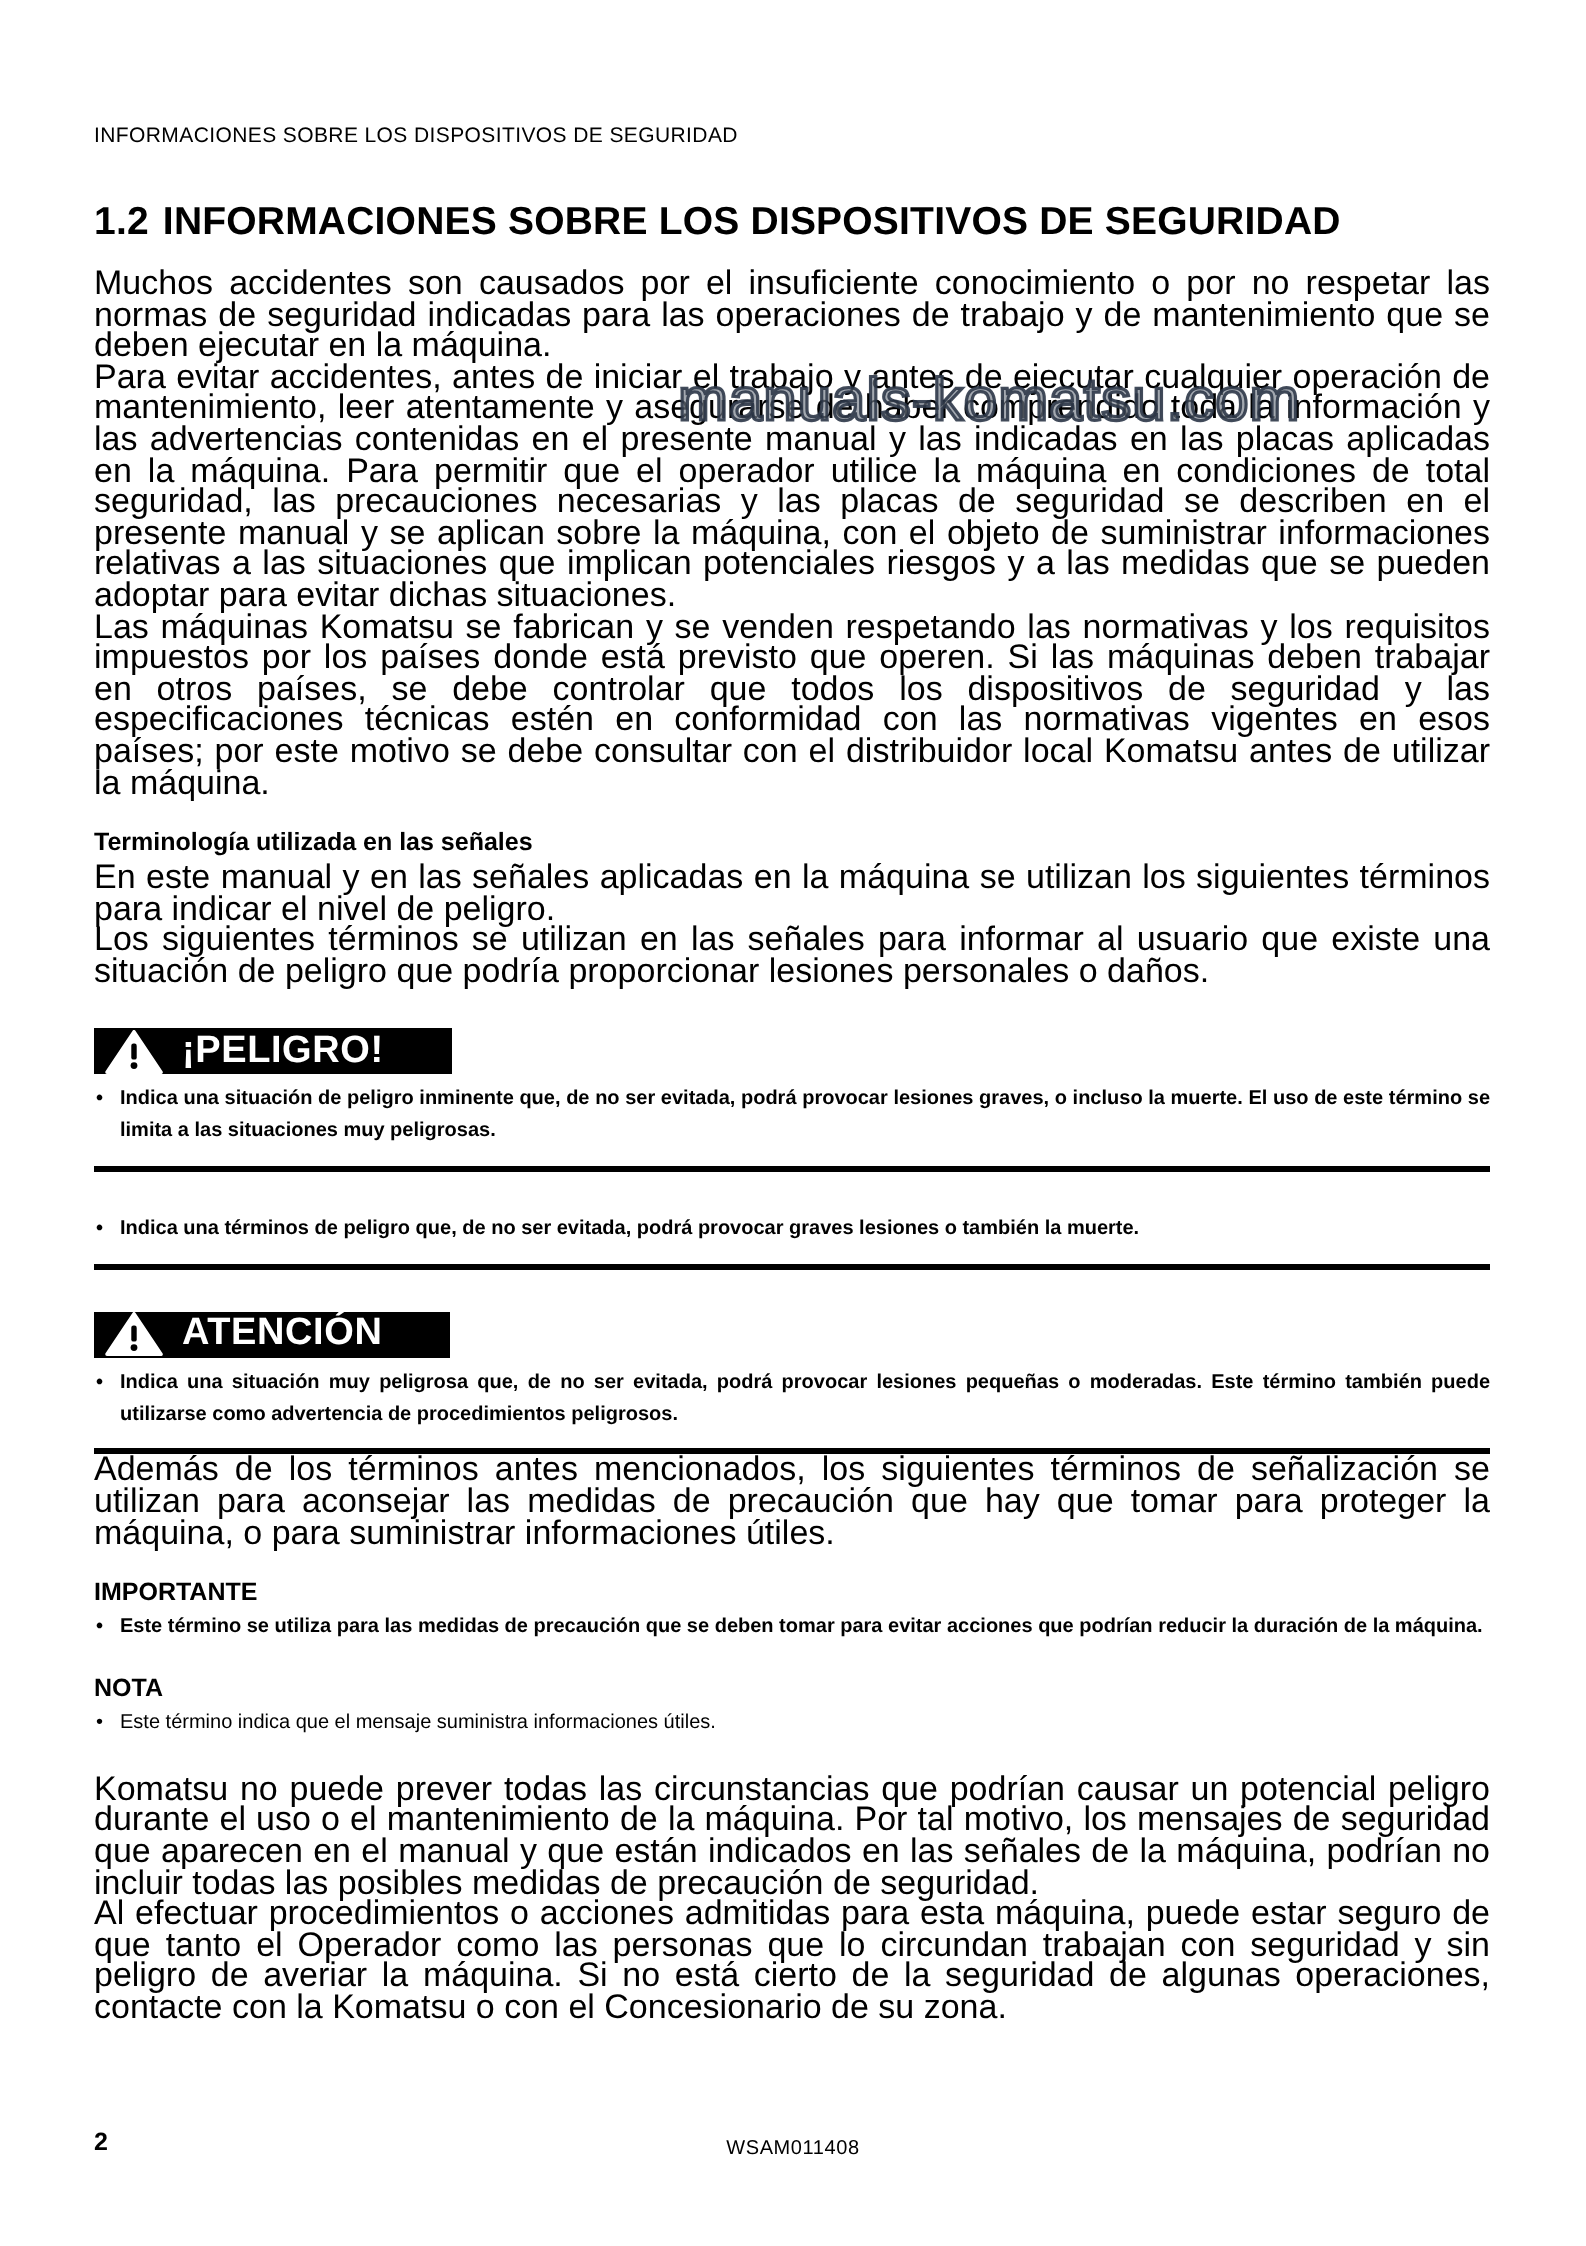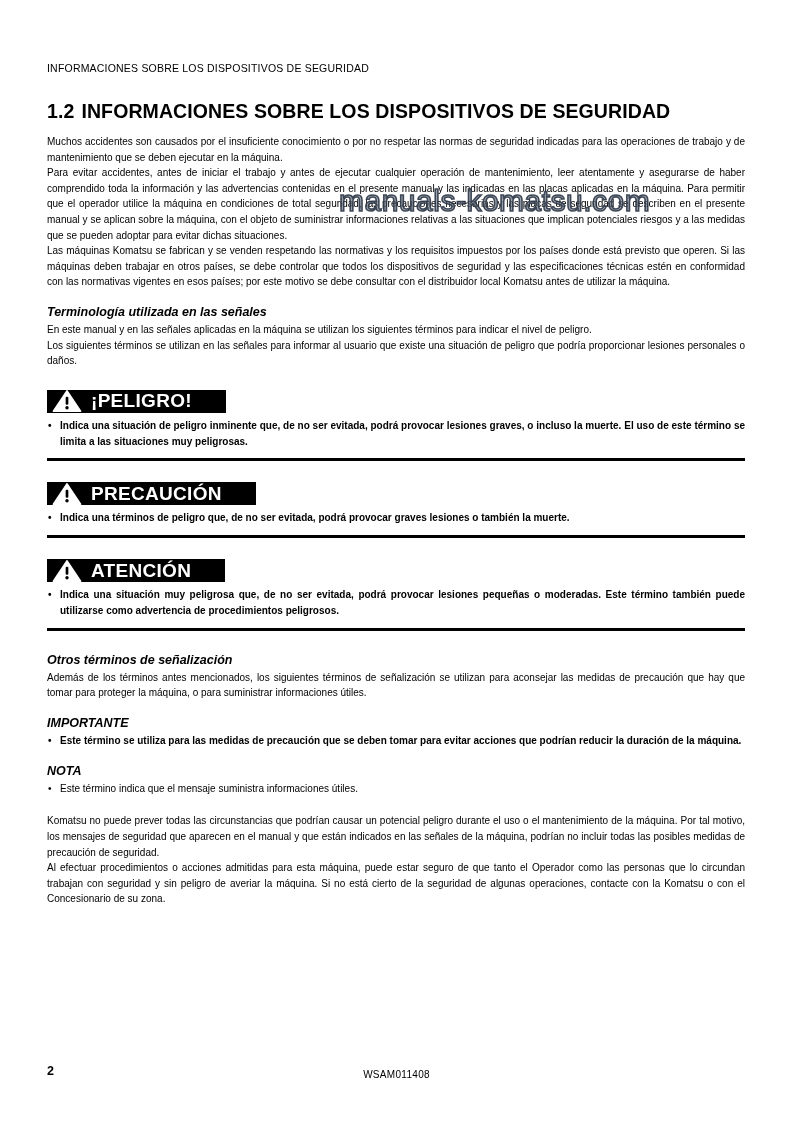"Muchos accidentes son causados por" p.body { font-size: 10px -> 17px }
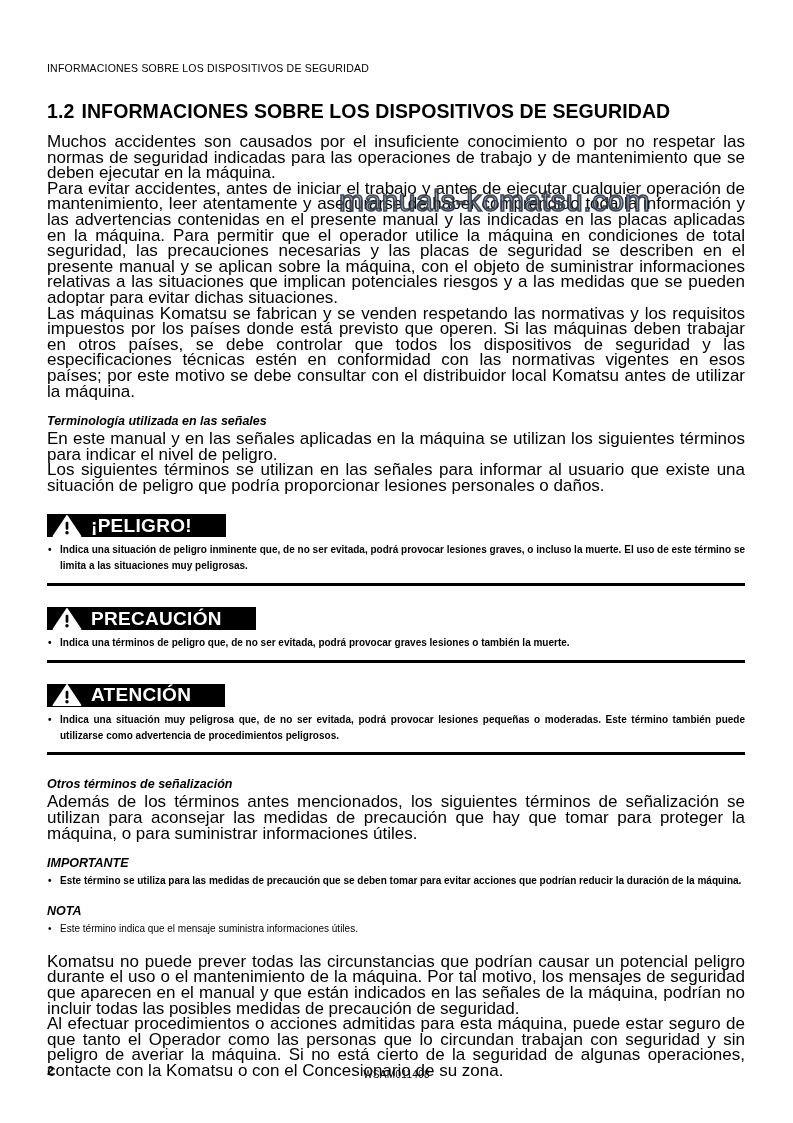"Terminología utilizada en las señales" .section-heading { font-style: italic -> none }
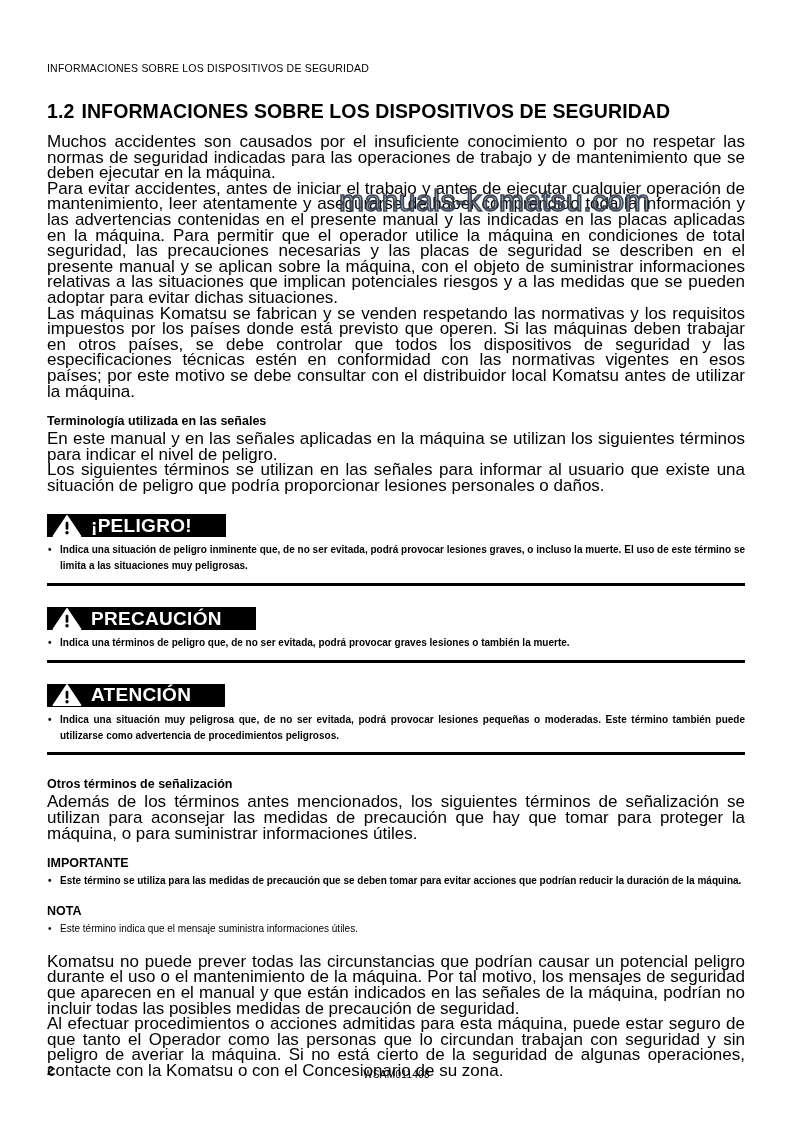"PRECAUCIÓN" div.warning-title { html: <div> <span> <svg> <path></path> <rect></rect> <circle></circle> </svg> </span> <span>PRECAUCIÓN</span> </div> -> none }
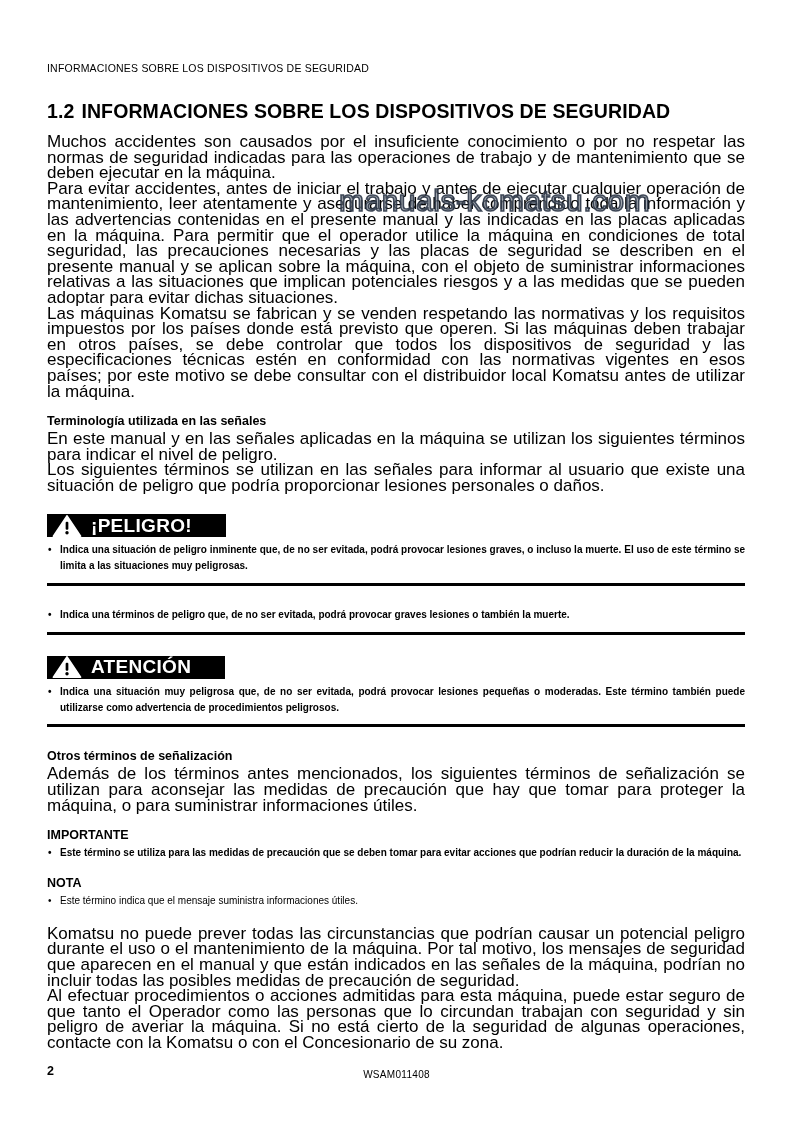"Otros términos de señalización" div.section-heading { html: <div>Otros términos de señalización</div> -> none }
